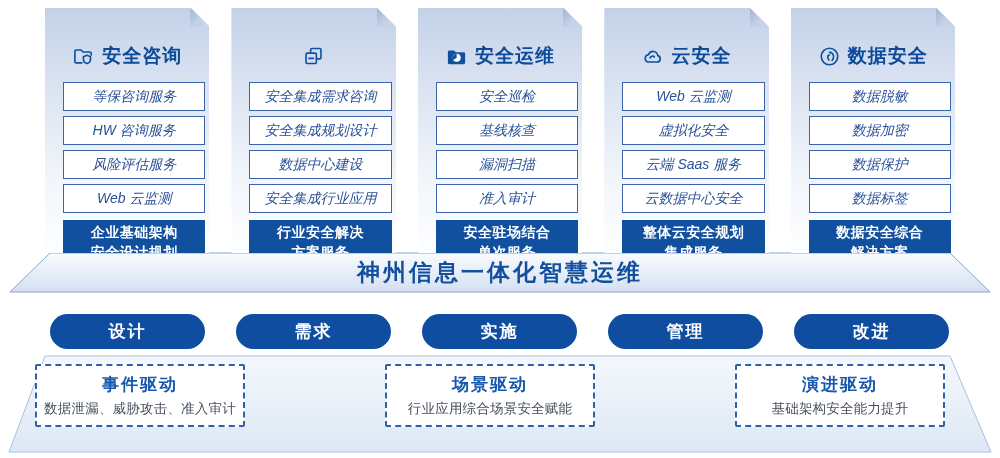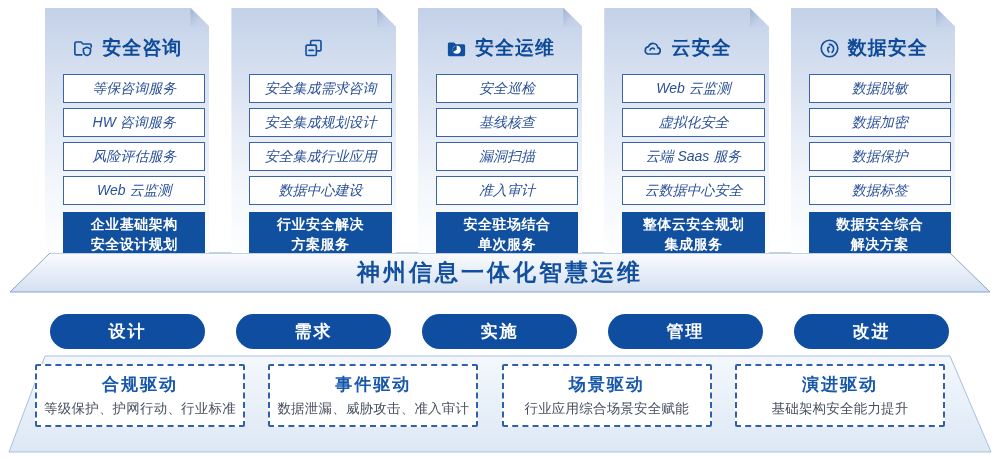"安全咨询" .col-head { padding-top: 14px -> 22px }
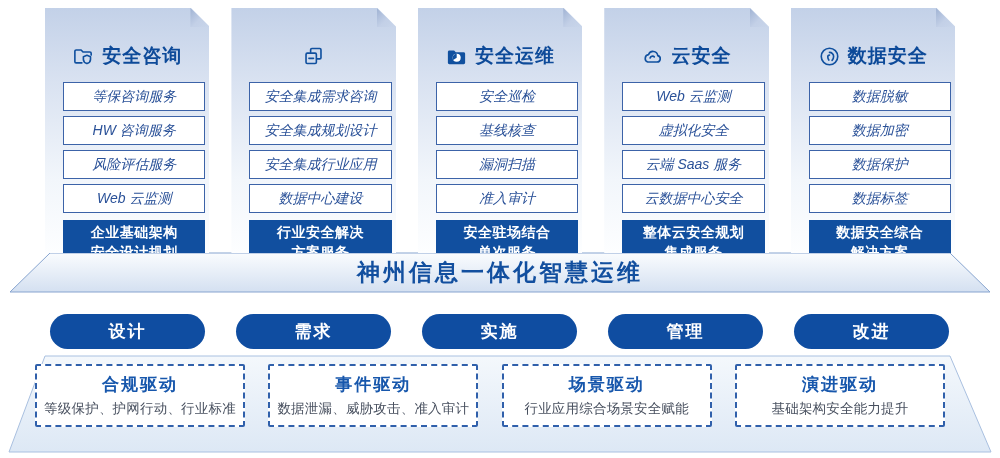"安全集成行业应用" div.item { order: before "数据中心建设" -> after "数据中心建设" }
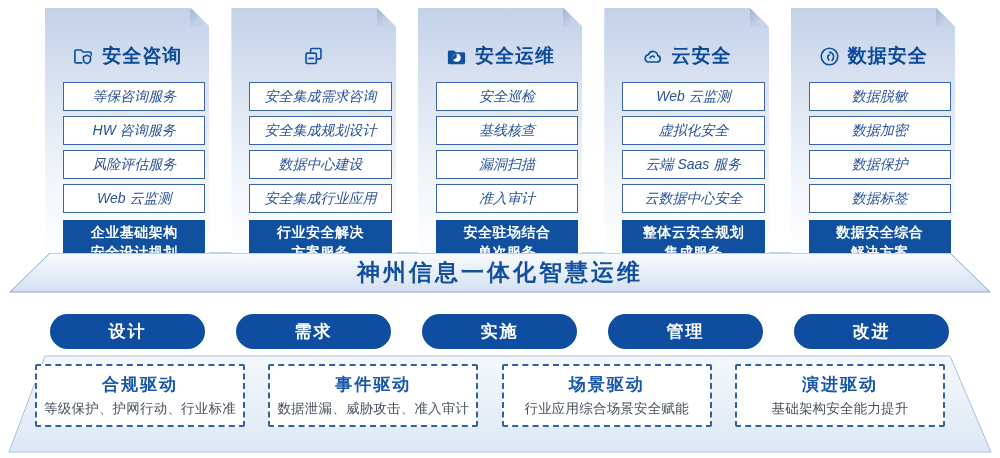"合规驱动" div.driver { html: <div> <div>合规驱动</div> <div>等级保护、护网行动、行业标准</div> </div> -> none }
